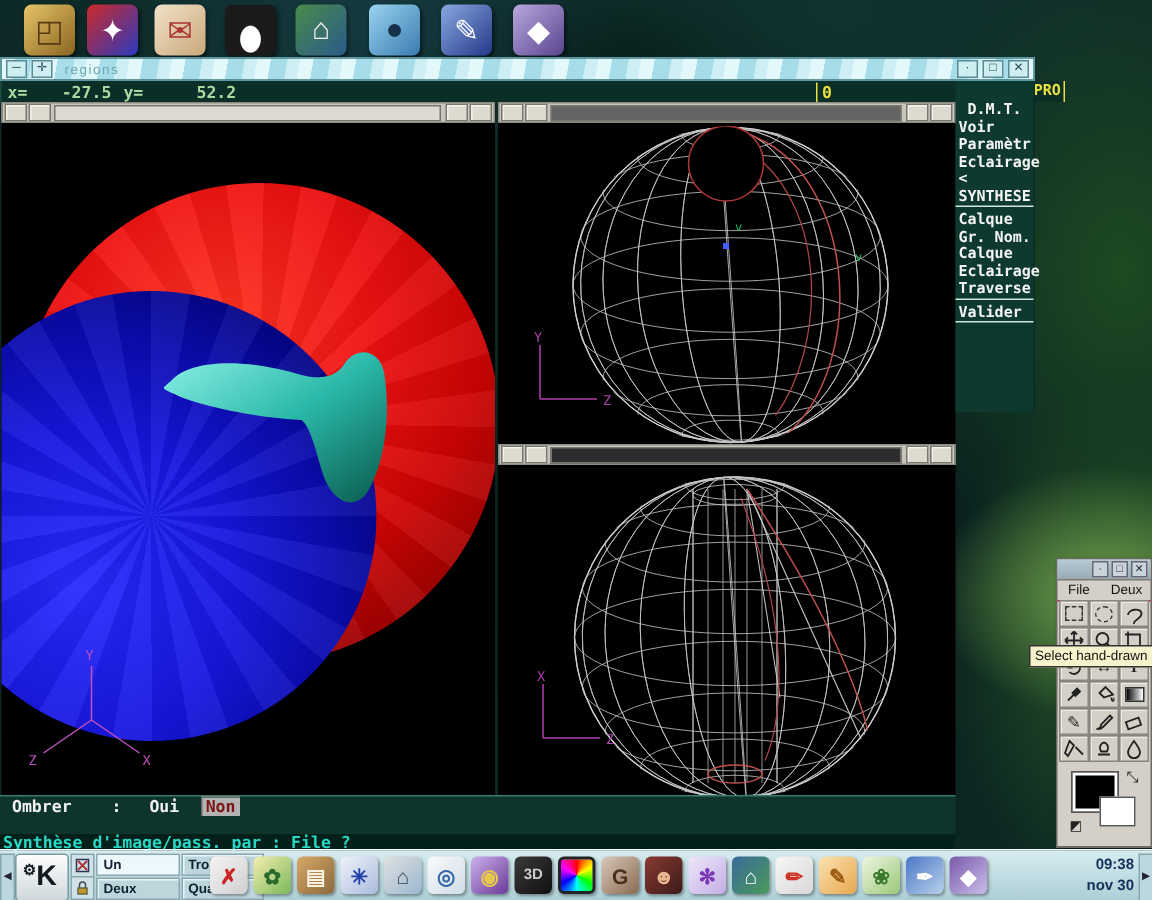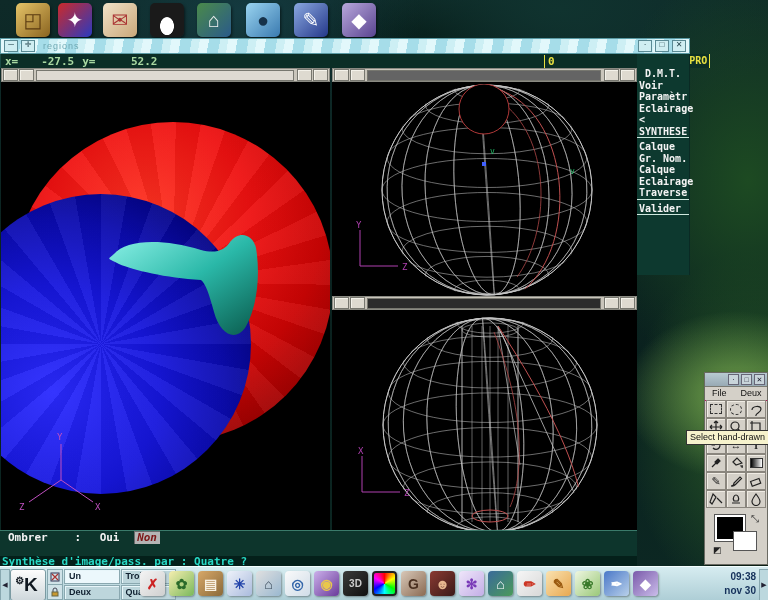"Non" #non-box { font-style: italic -> none }
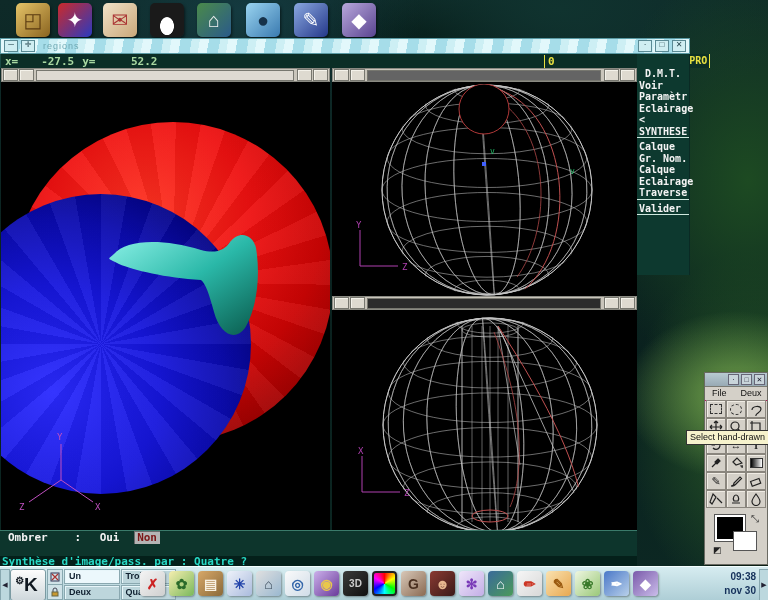"Synthèse d'image/pass. par : Quatre" div { text: Quatre -> File }
